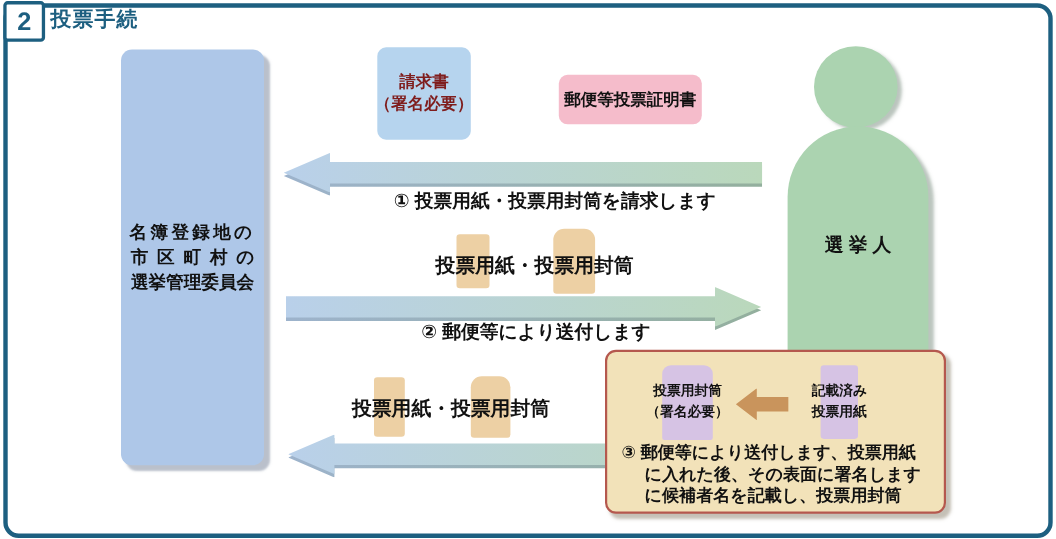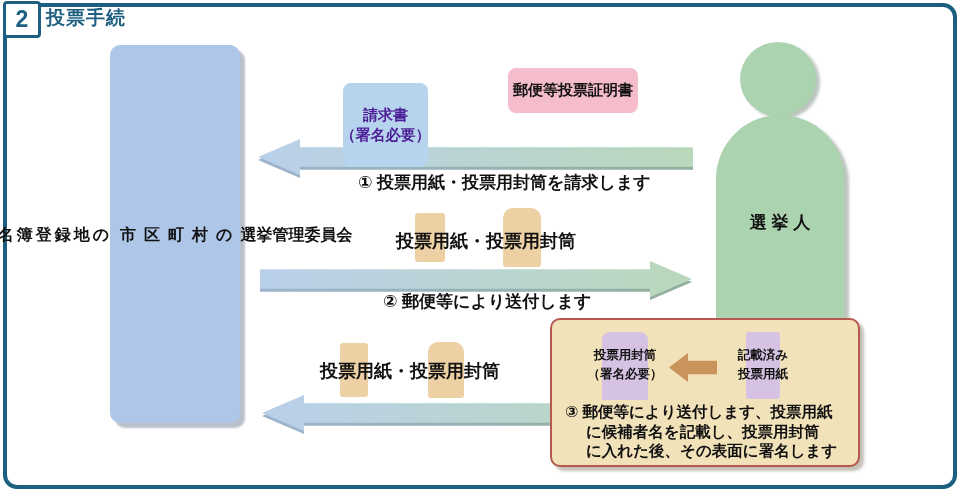"請求書" .request-box { color: #4c1d95 -> #7f1d1d; margin-top: 40px -> none }
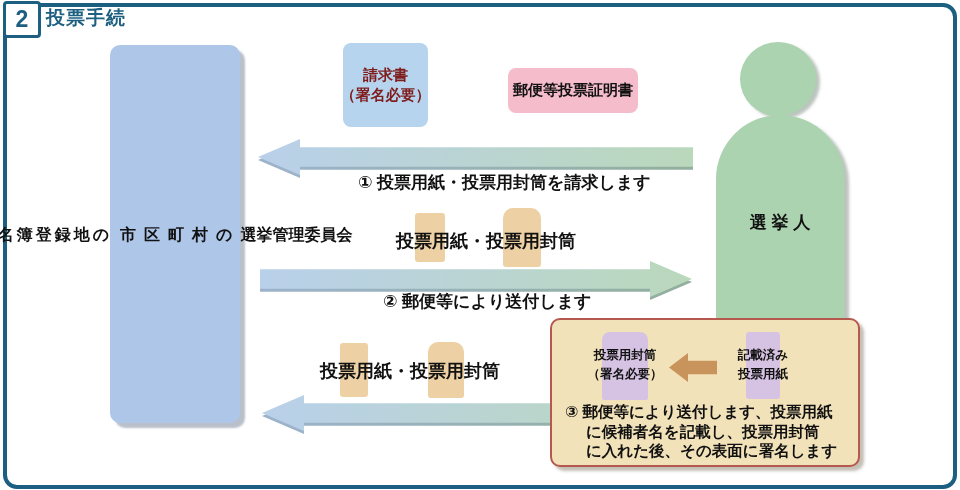"名簿登録地の" .committee { flex-direction: row -> column }
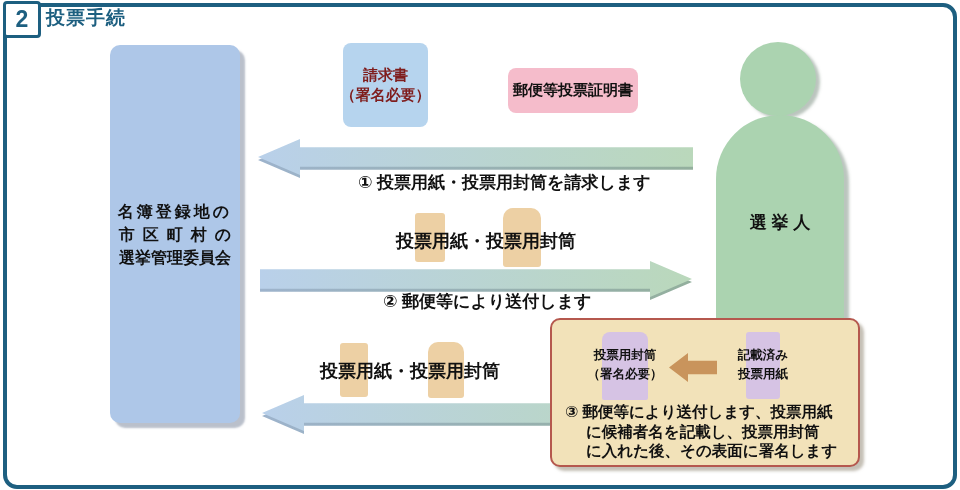"に候補者名を記載し、投票用封筒" div.cont { order: before "に入れた後、その表面に署名します" -> after "に入れた後、その表面に署名します" }
